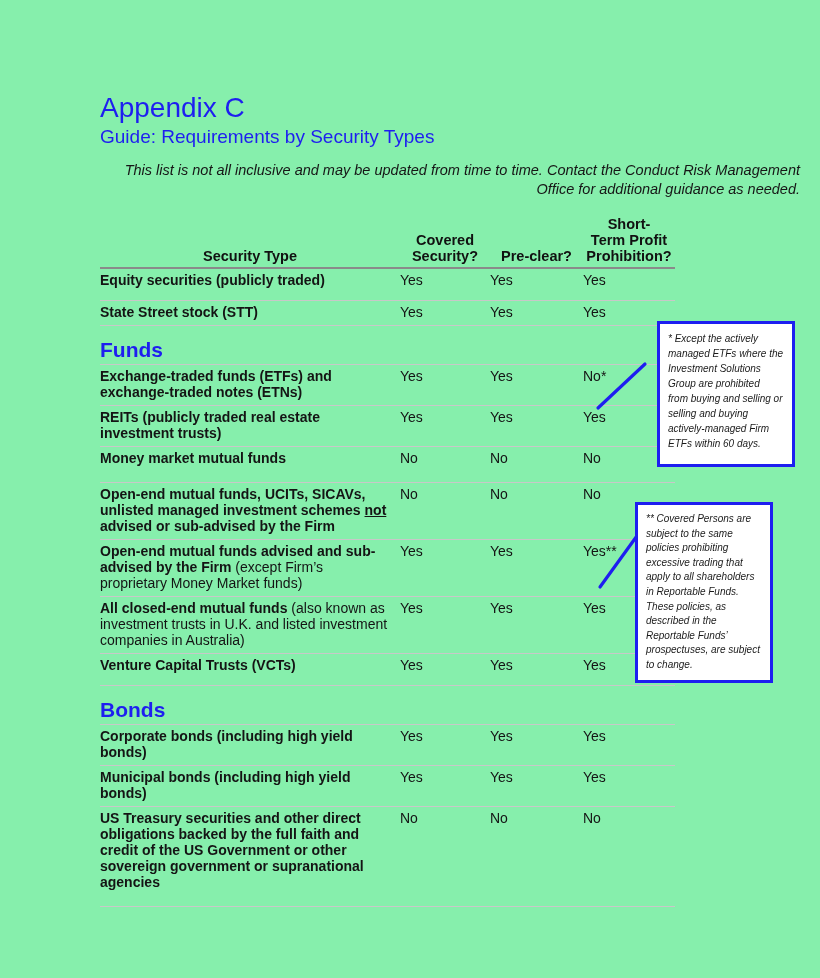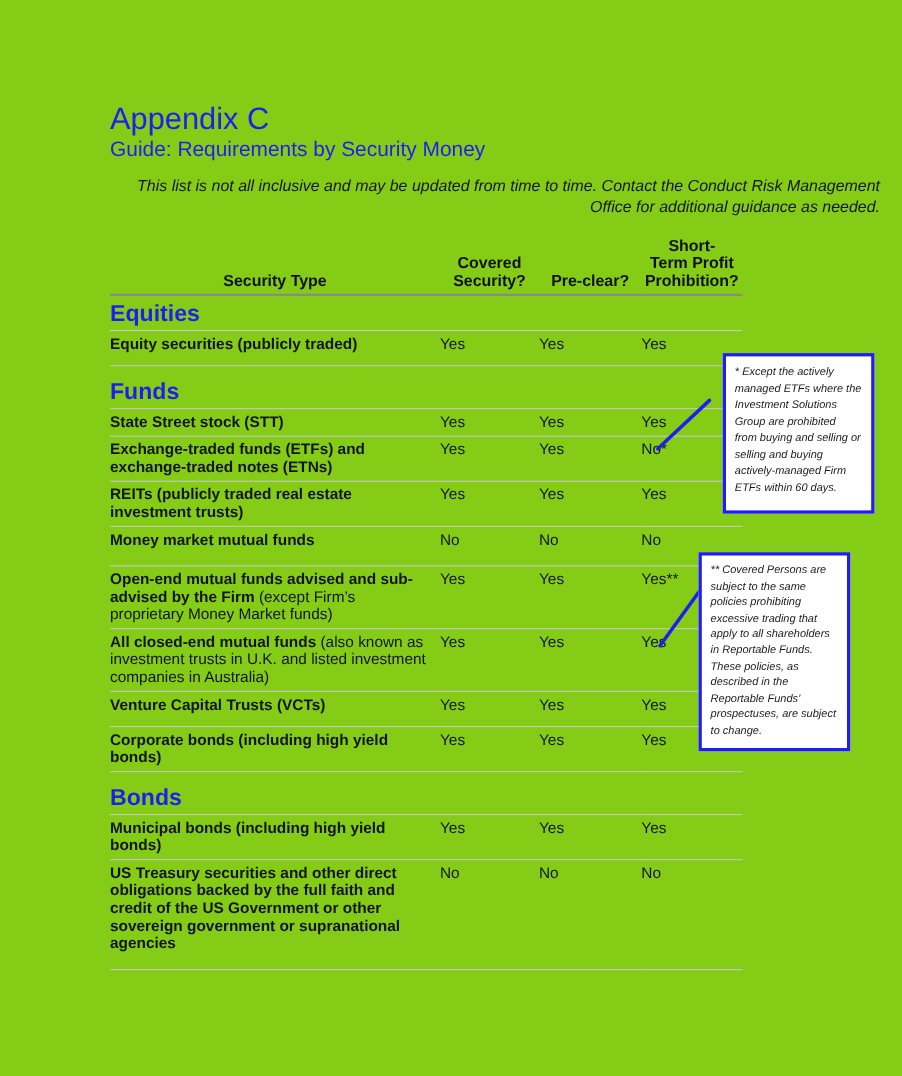"Appendix C" .page { background: #84cc16 -> #86efac }
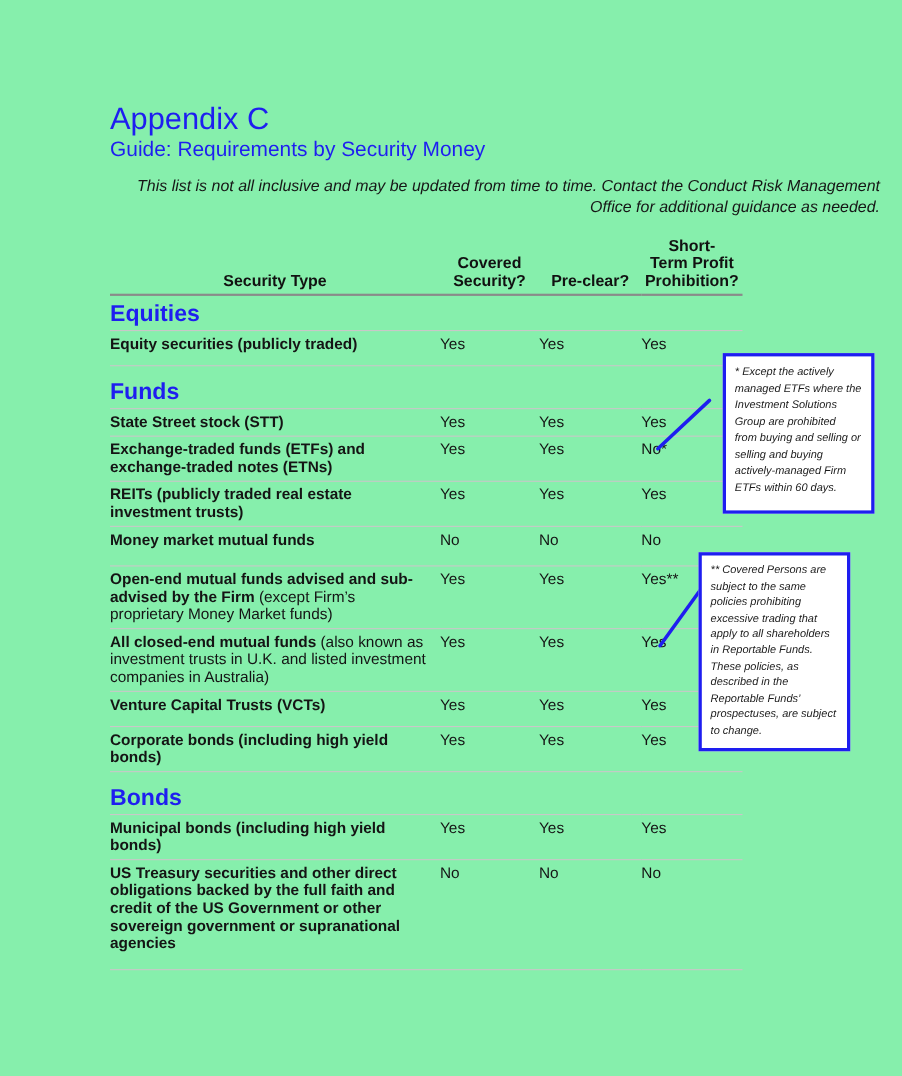"Guide: Requirements by Security Money" h2.subtitle { text: Money -> Types }
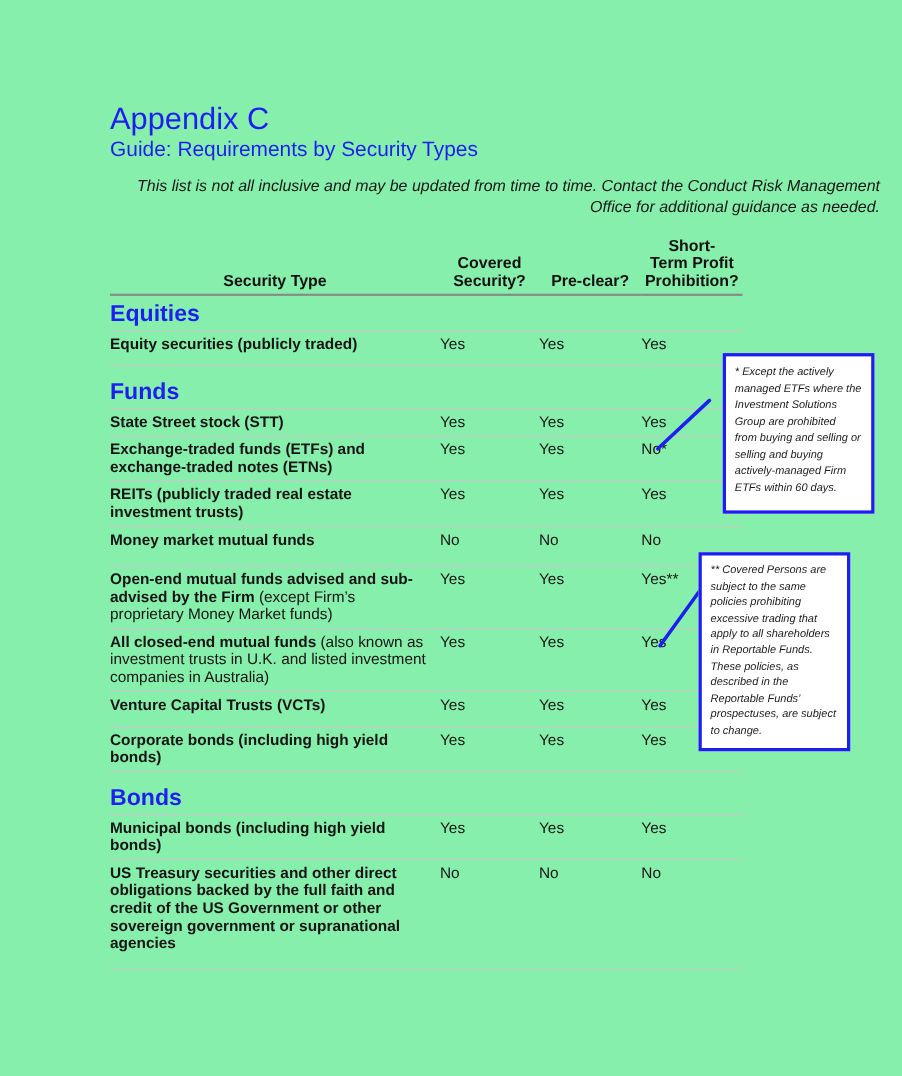"Equities" tr { html: <tr> <td>Equities</td> </tr> -> none }
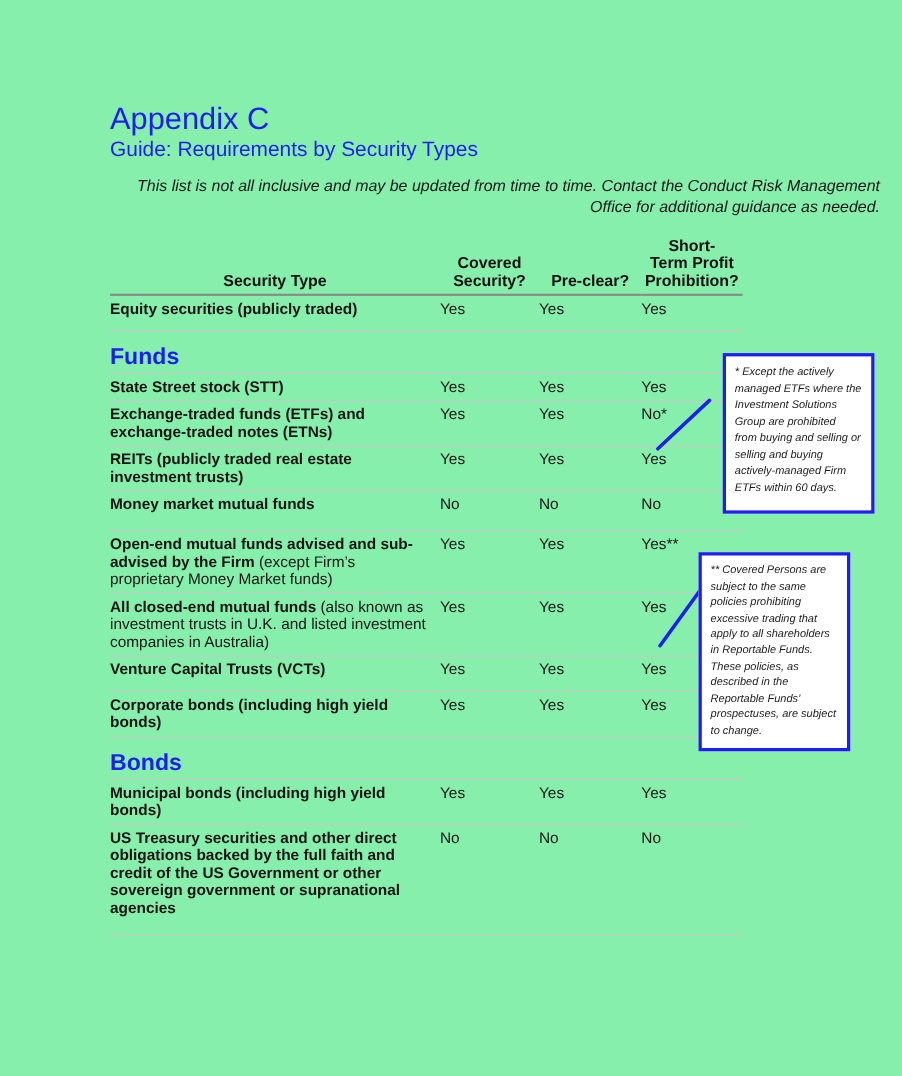"Funds" tr { order: before "State Street stock (STT)" -> after "State Street stock (STT)" }
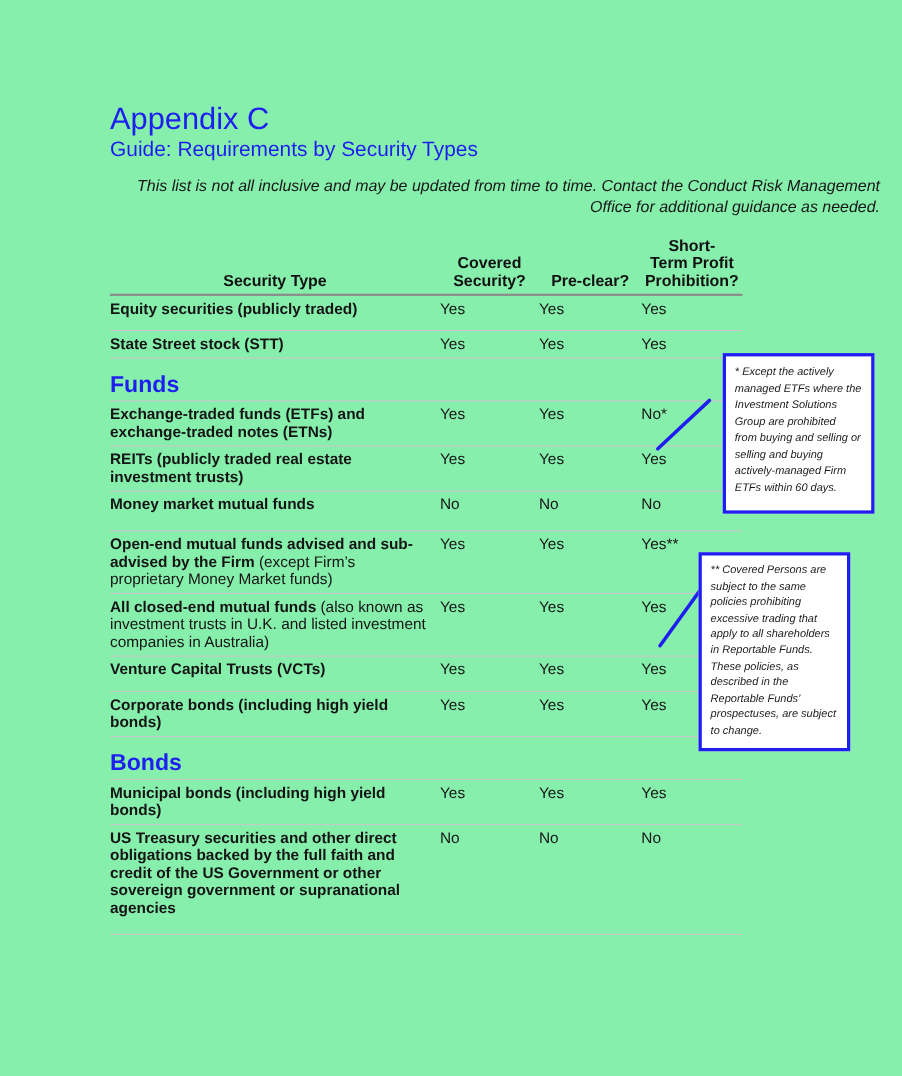"Open-end mutual funds, UCITs, SICAVs," tr { html: none -> <tr> <td><span>Open-end mutual funds, UCITs, SICAVs, unlisted managed investment schemes </span><span>not</span><span> advised or sub-advised by the Firm</span></td> <td>No</td> <td>No</td> <td>No</td> </tr> }
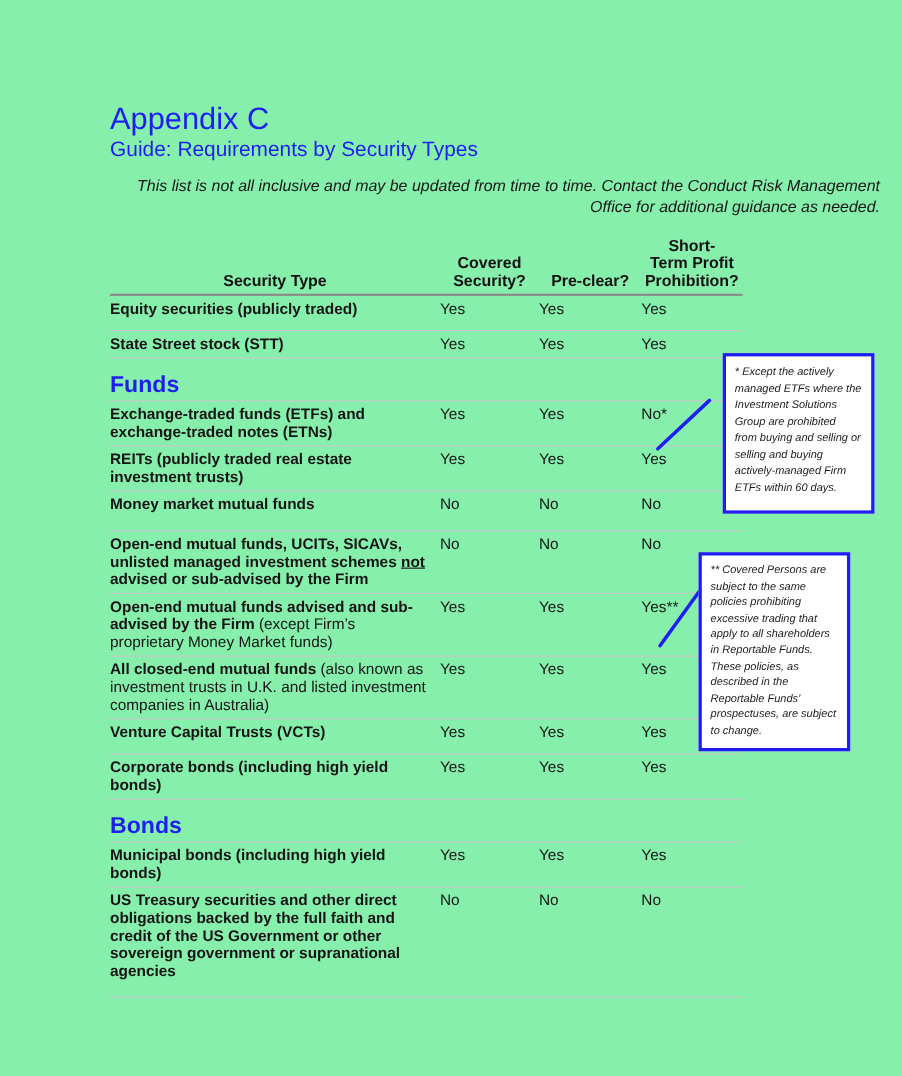"Corporate bonds (including high yield" tr { order: before "Bonds" -> after "Bonds" }
